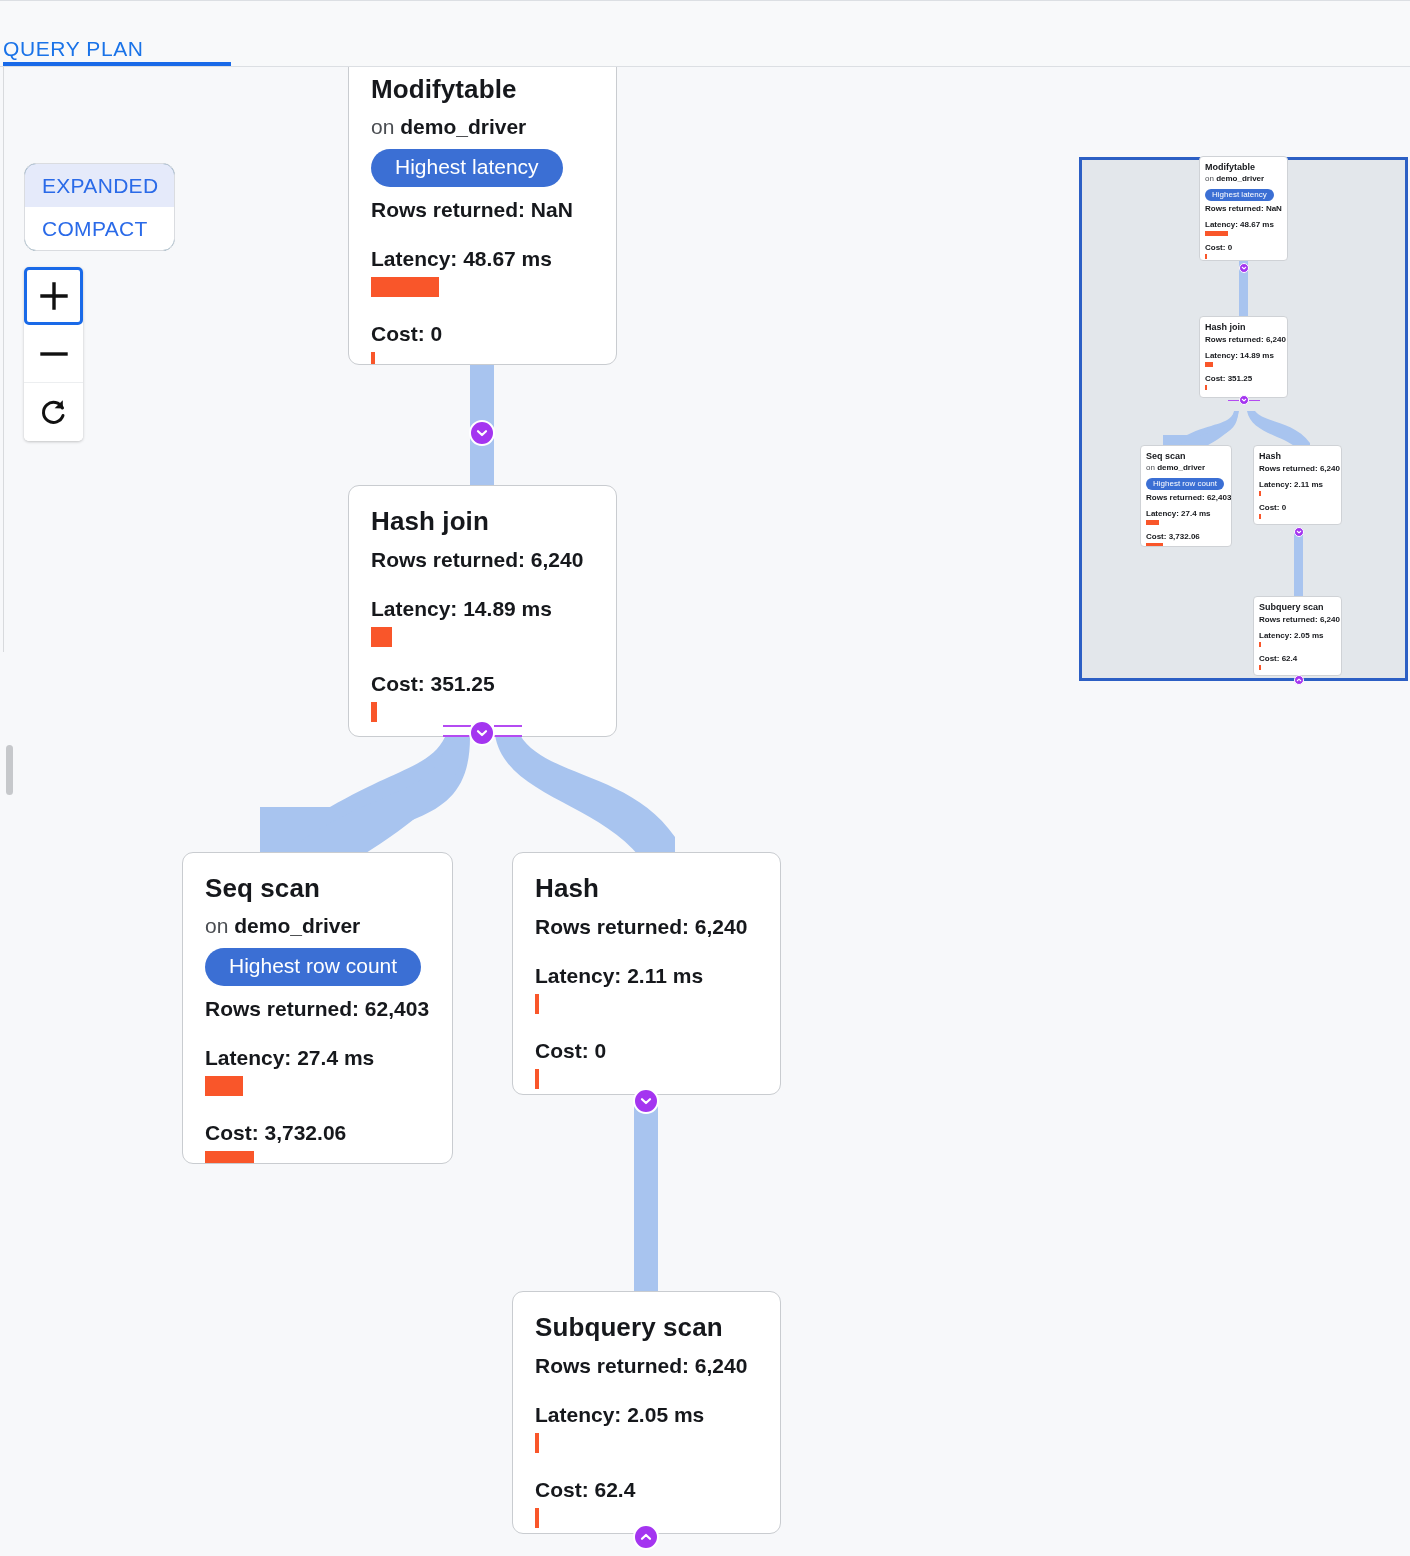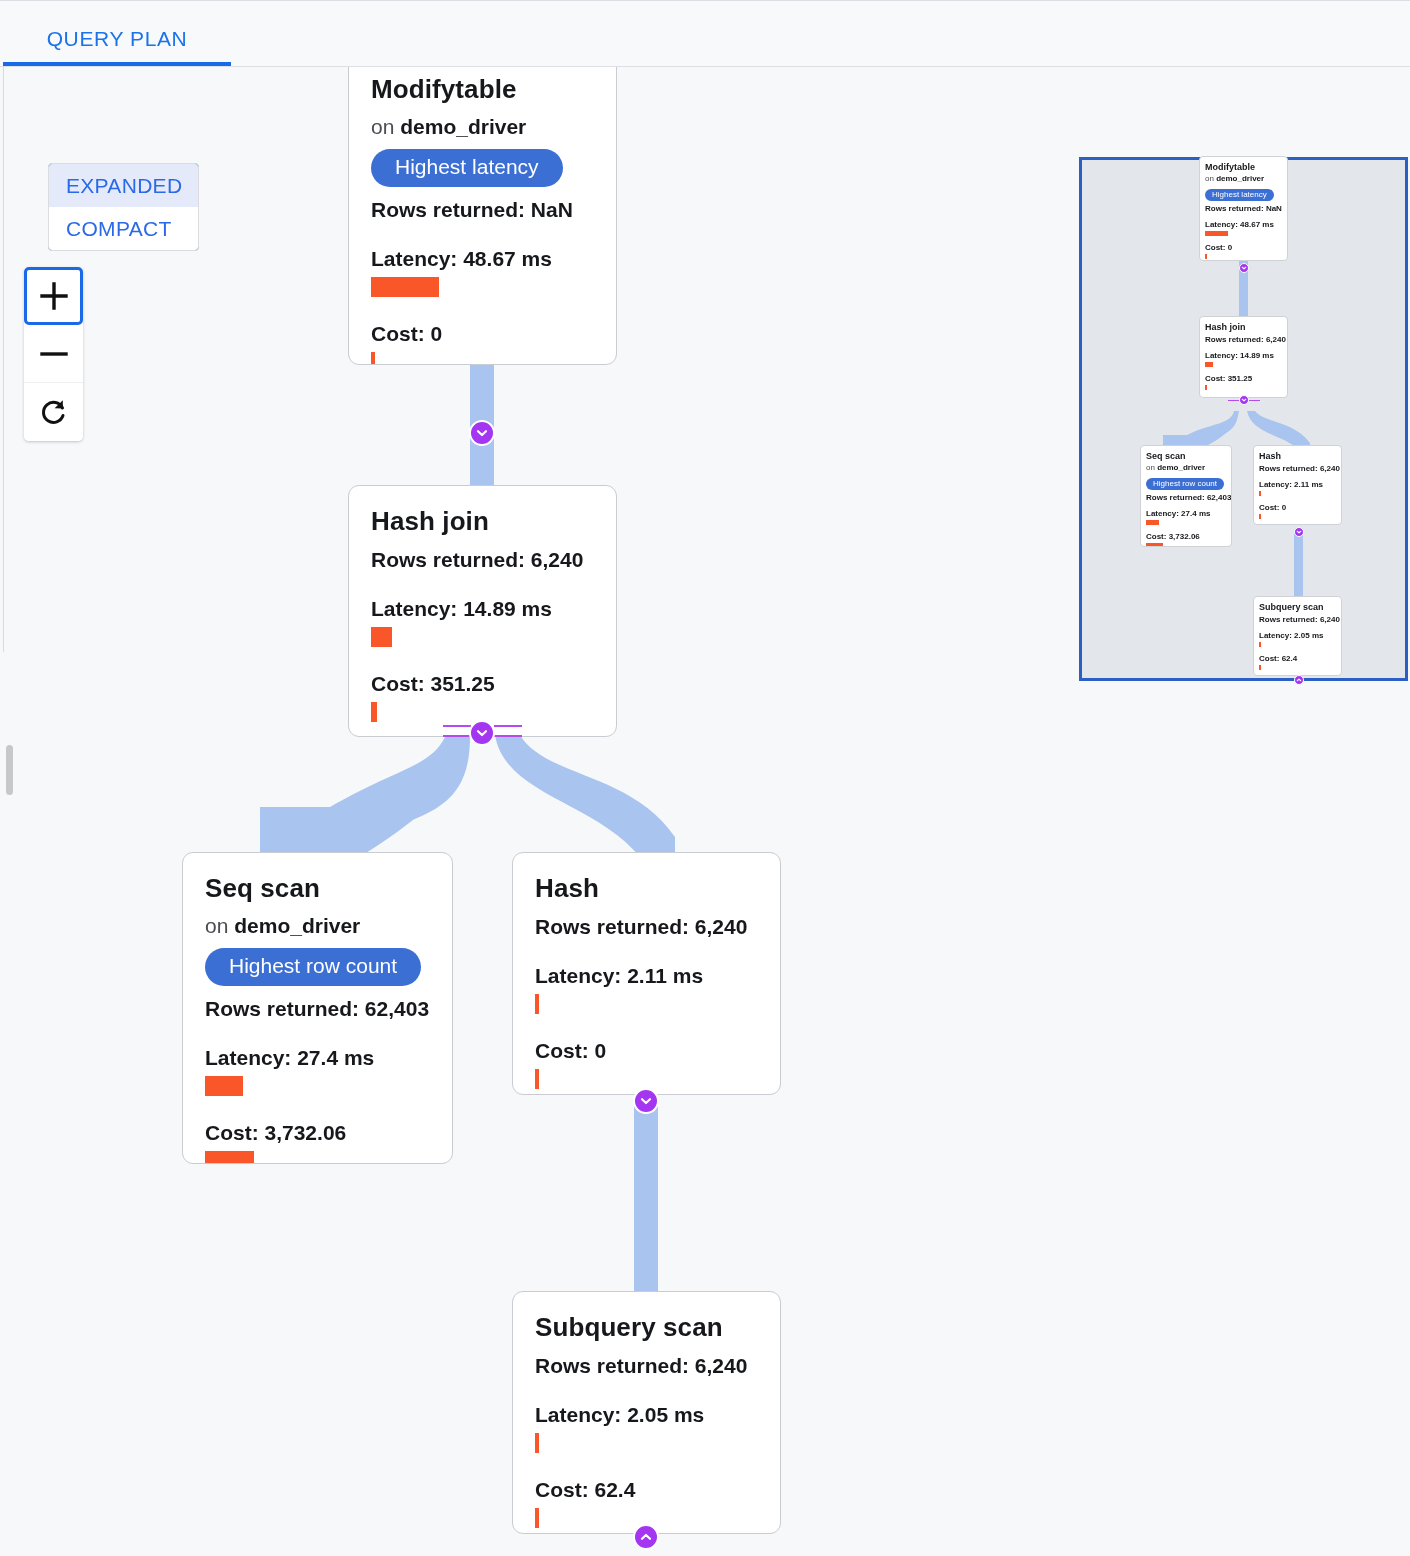"QUERY PLAN" .tab { justify-content: center -> flex-start; top: 0 -> 10px }
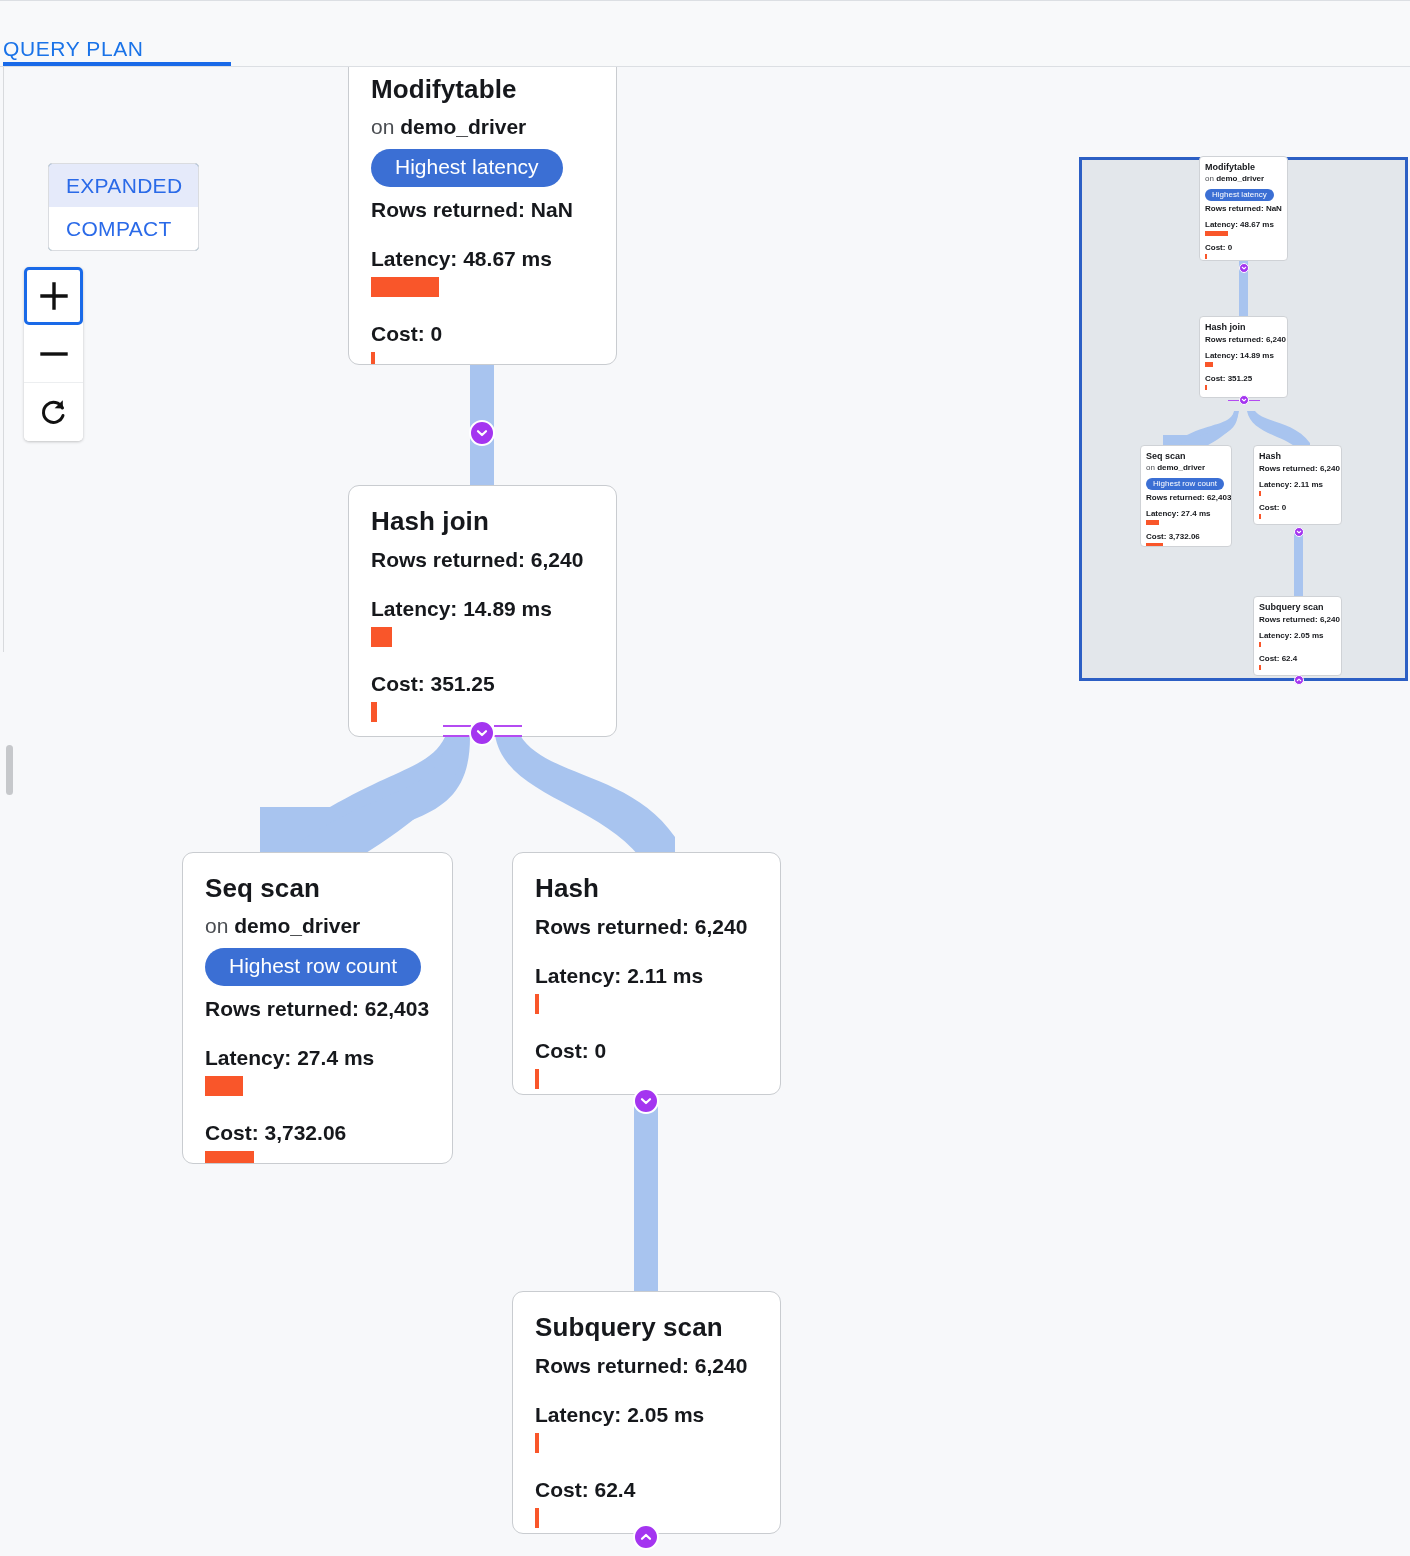"EXPANDED" #mode-toggle { border-radius: 4px -> 12px; margin-left: 24px -> none }
